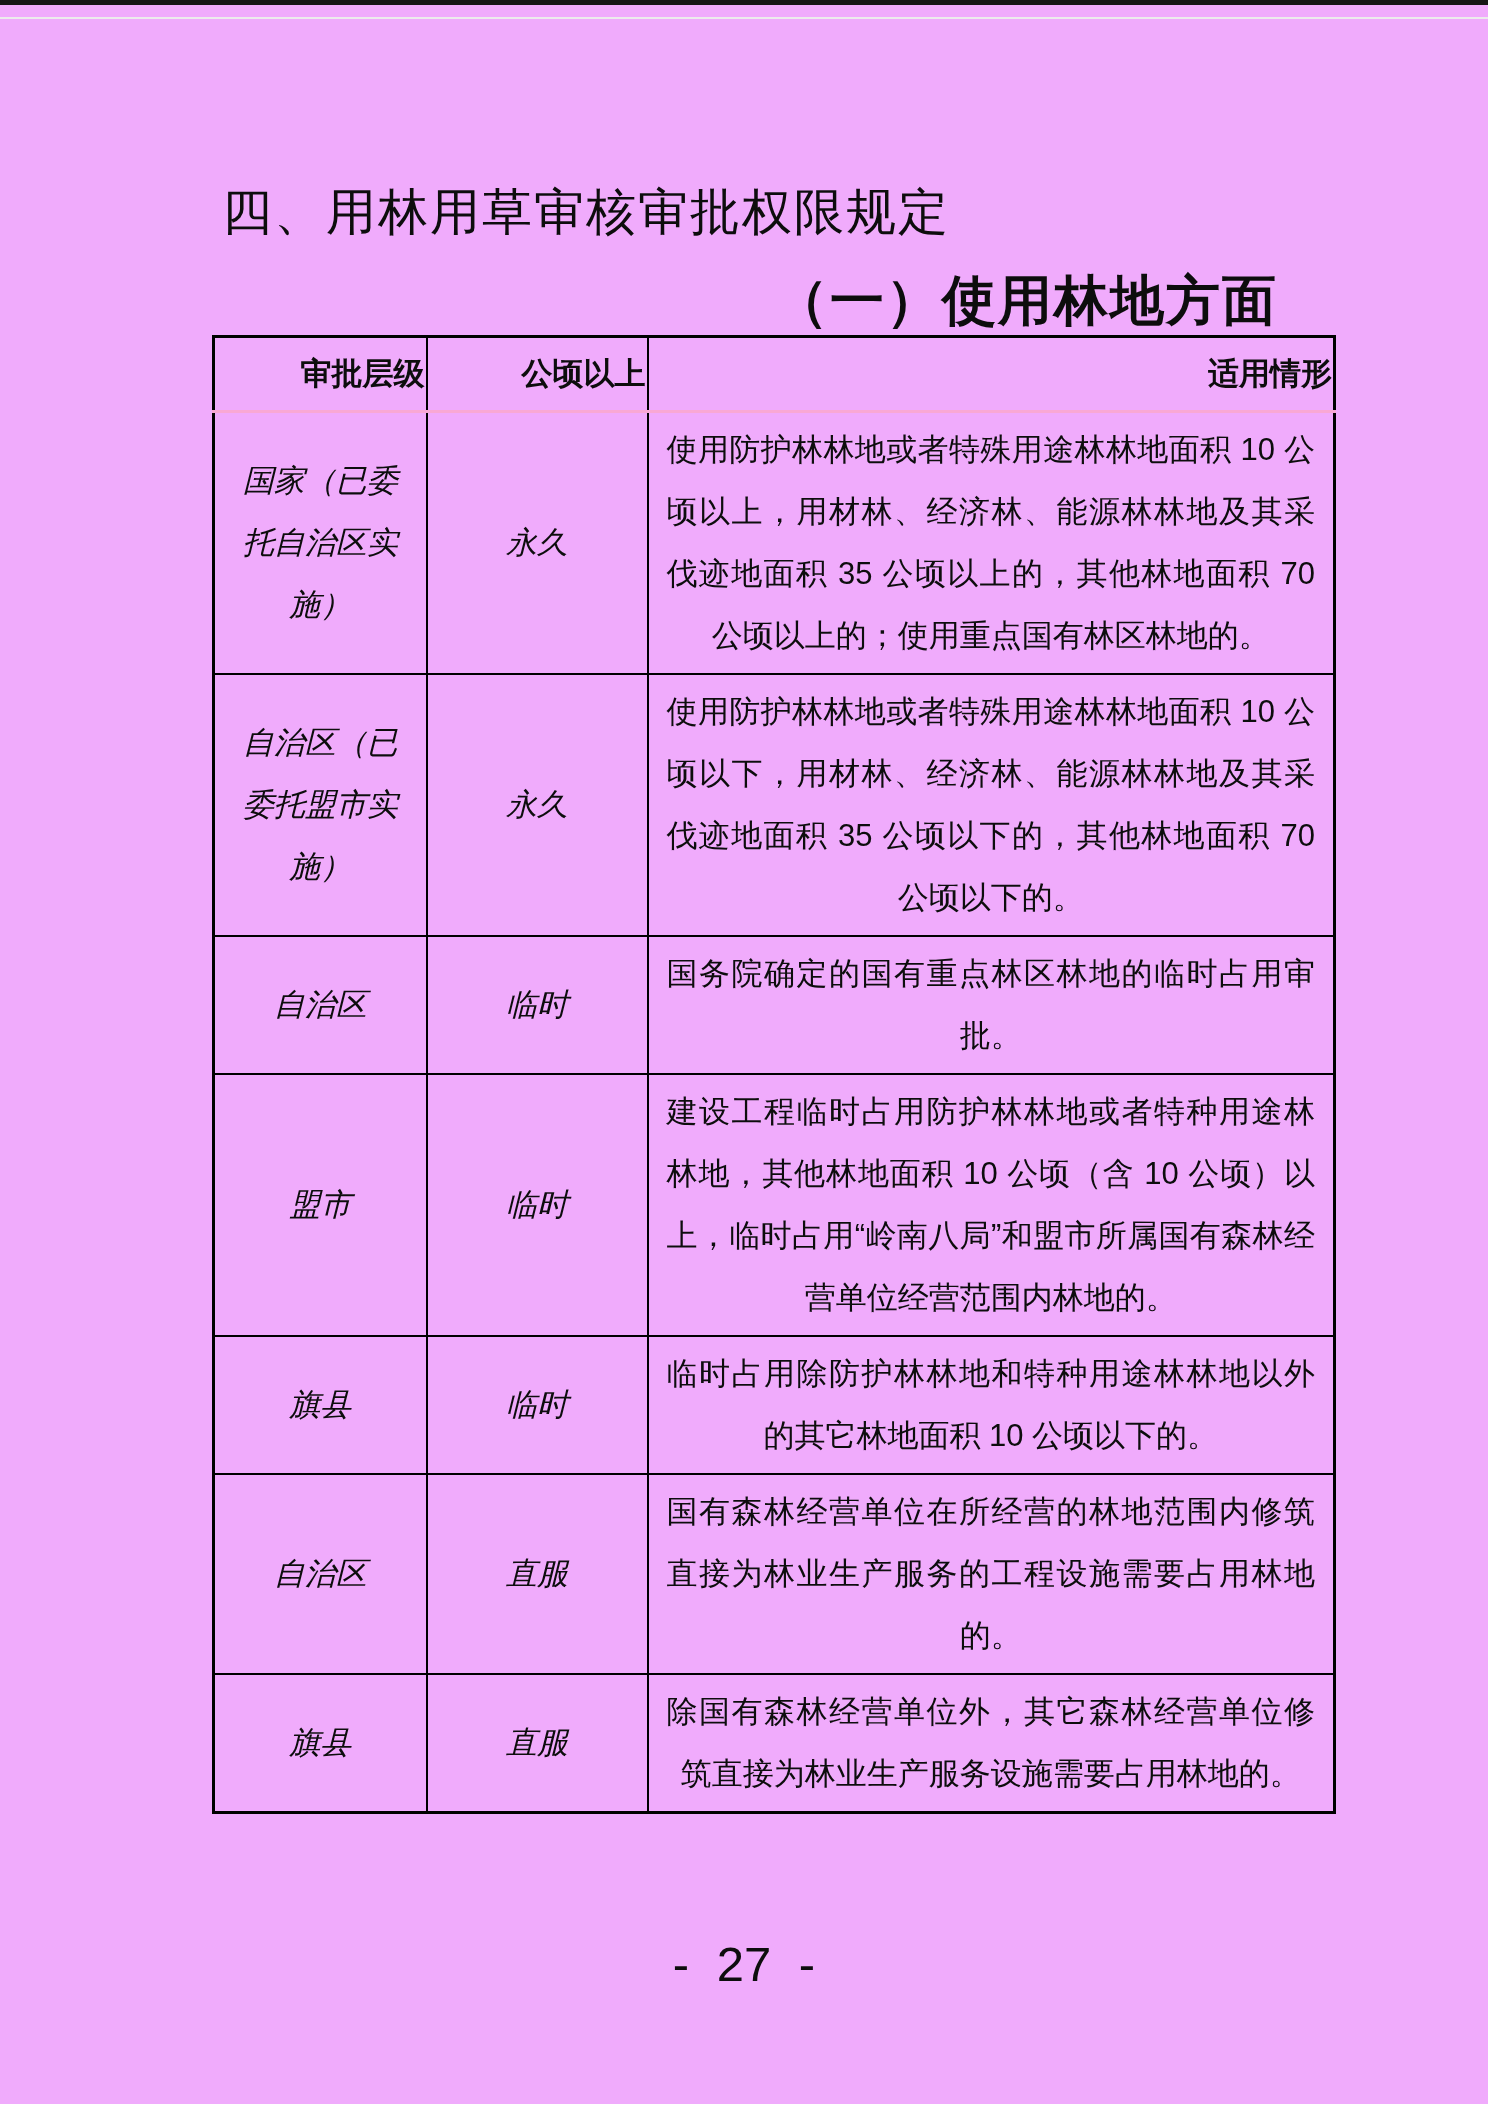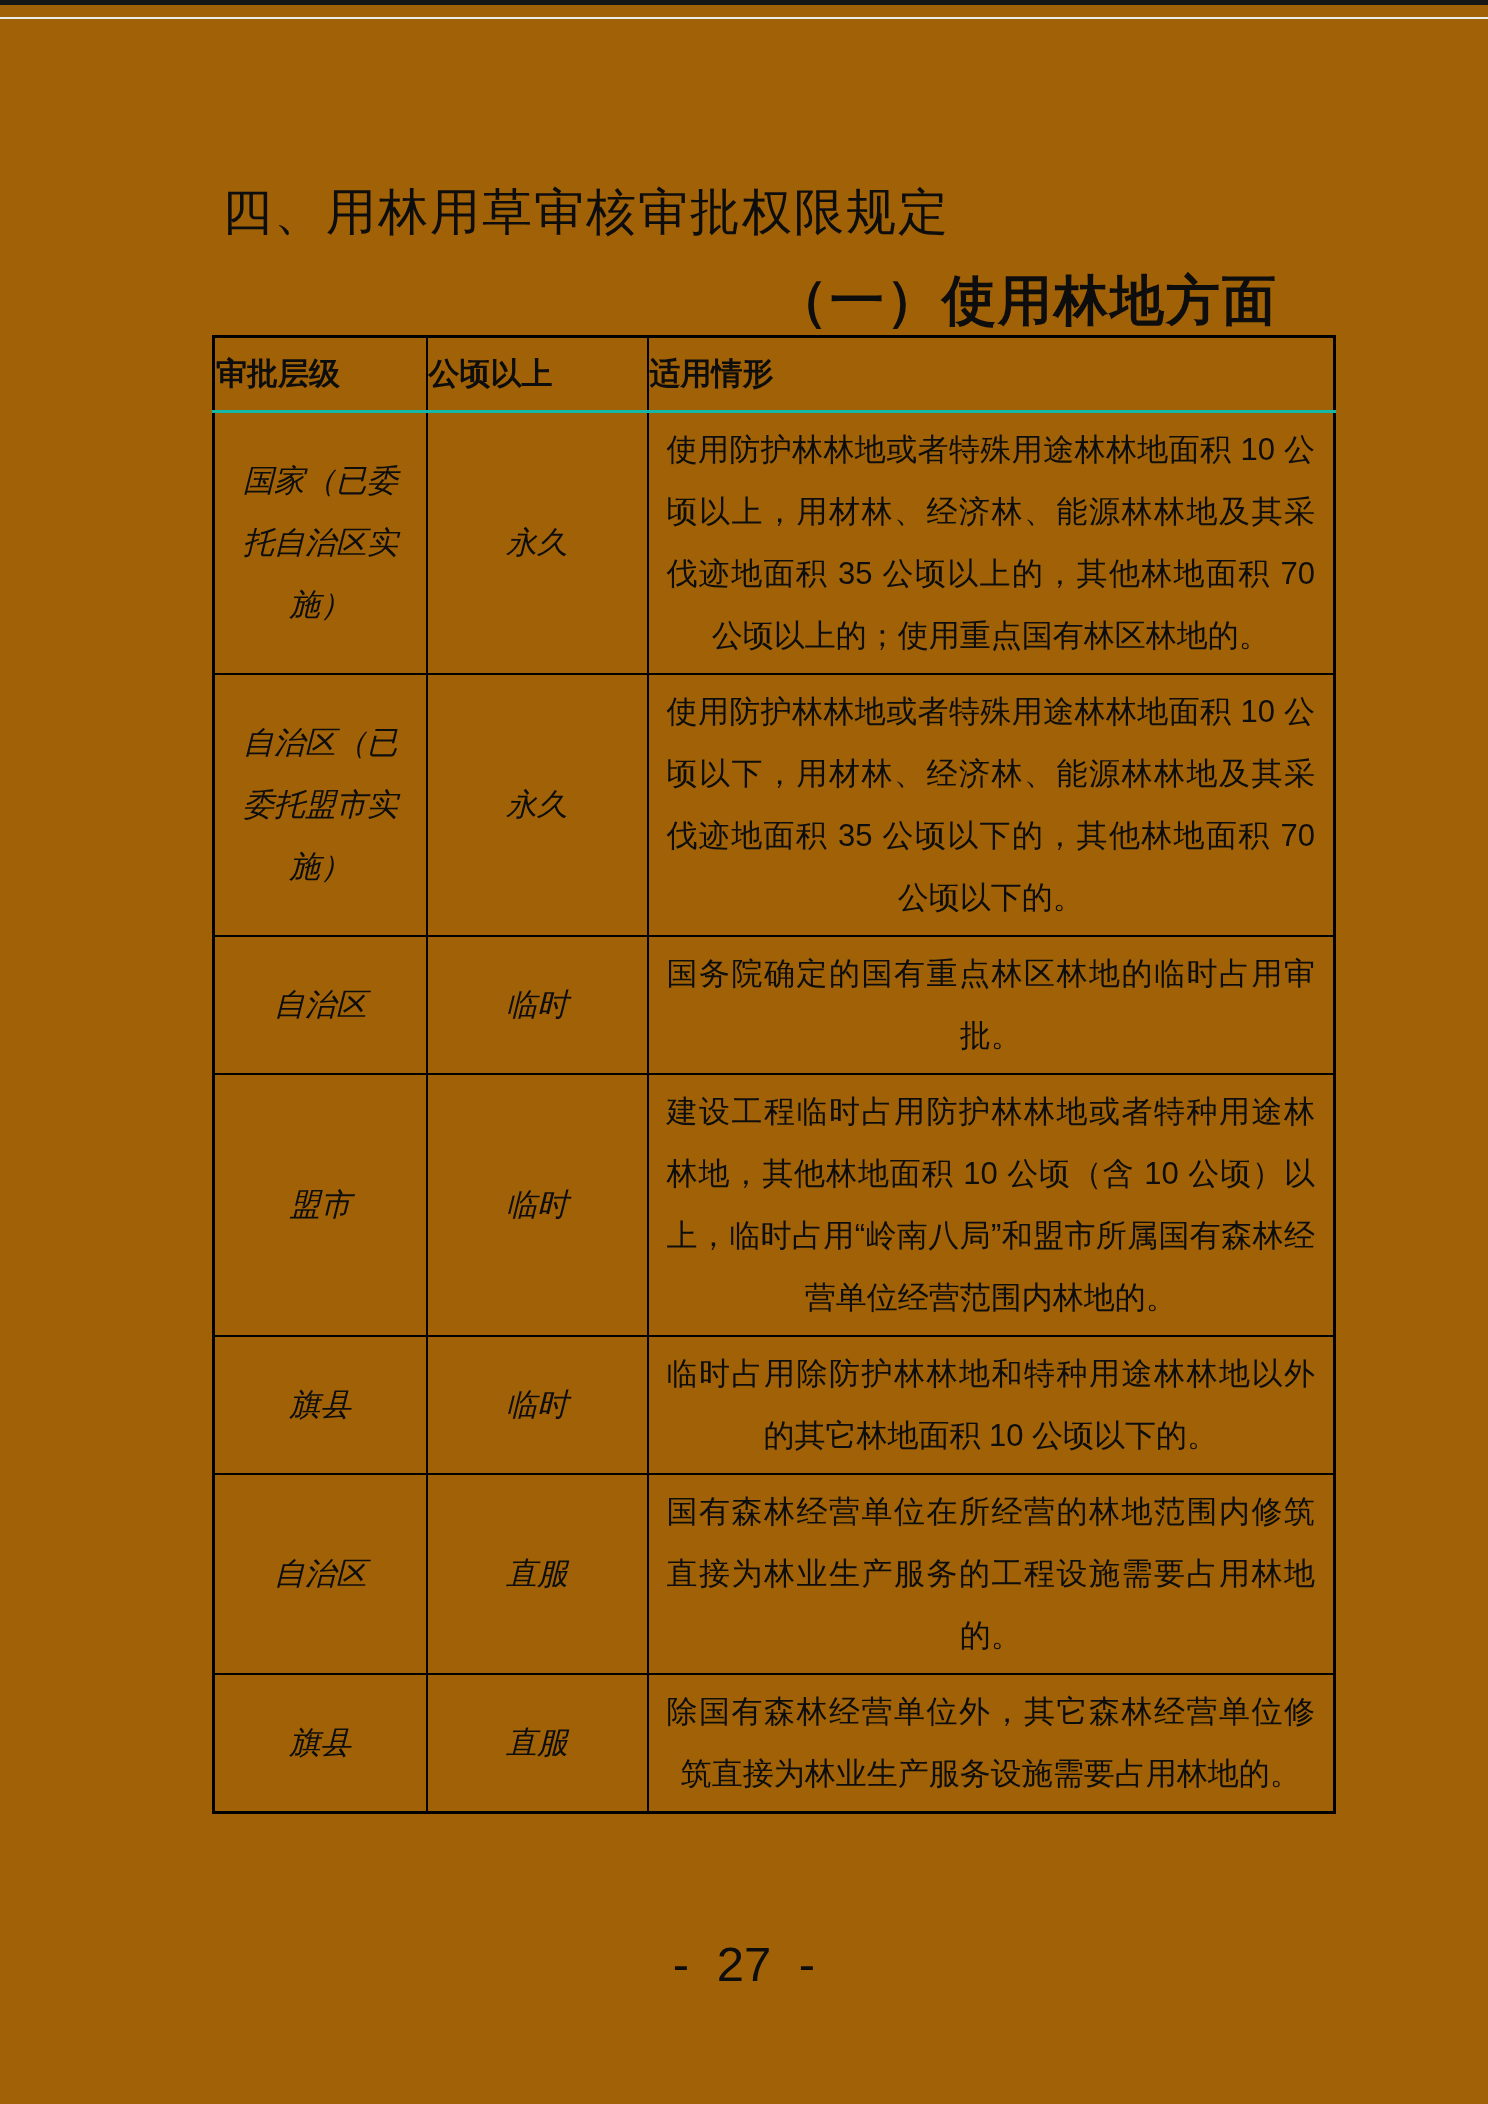"四、用林用草审核审批权限规定" .page { background: #a16207 -> #f0abfc }
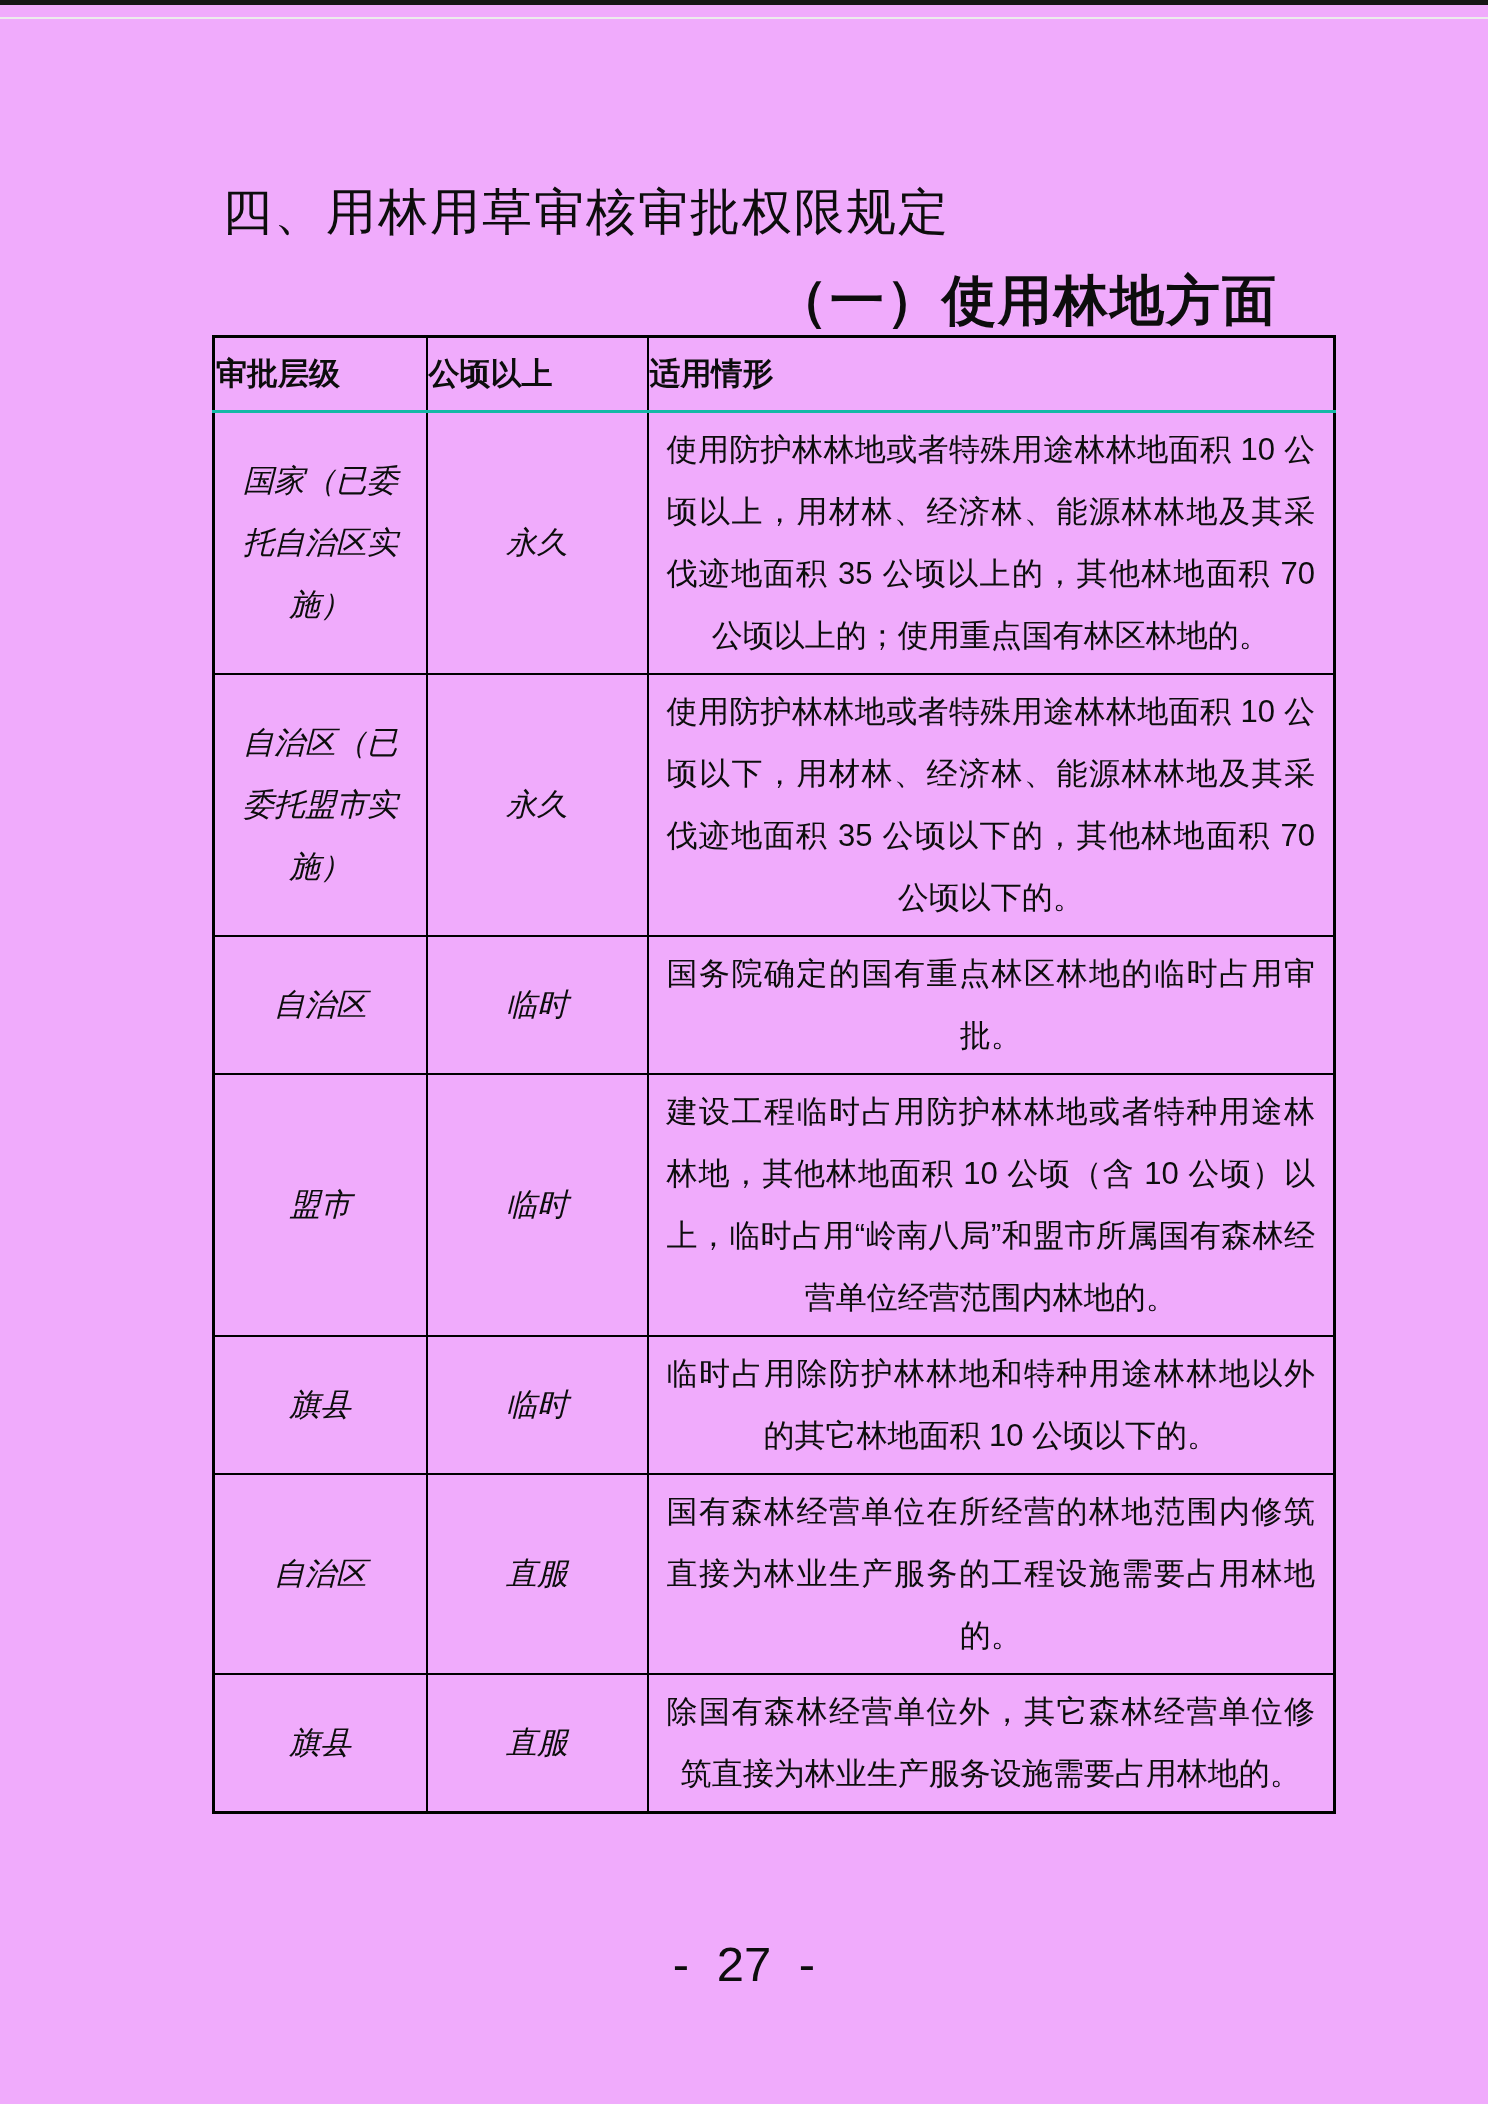"审批层级" table.approval th { border-bottom: 3px solid #14b8a6 -> 3px solid #f9a8d4; text-align: left -> right }
